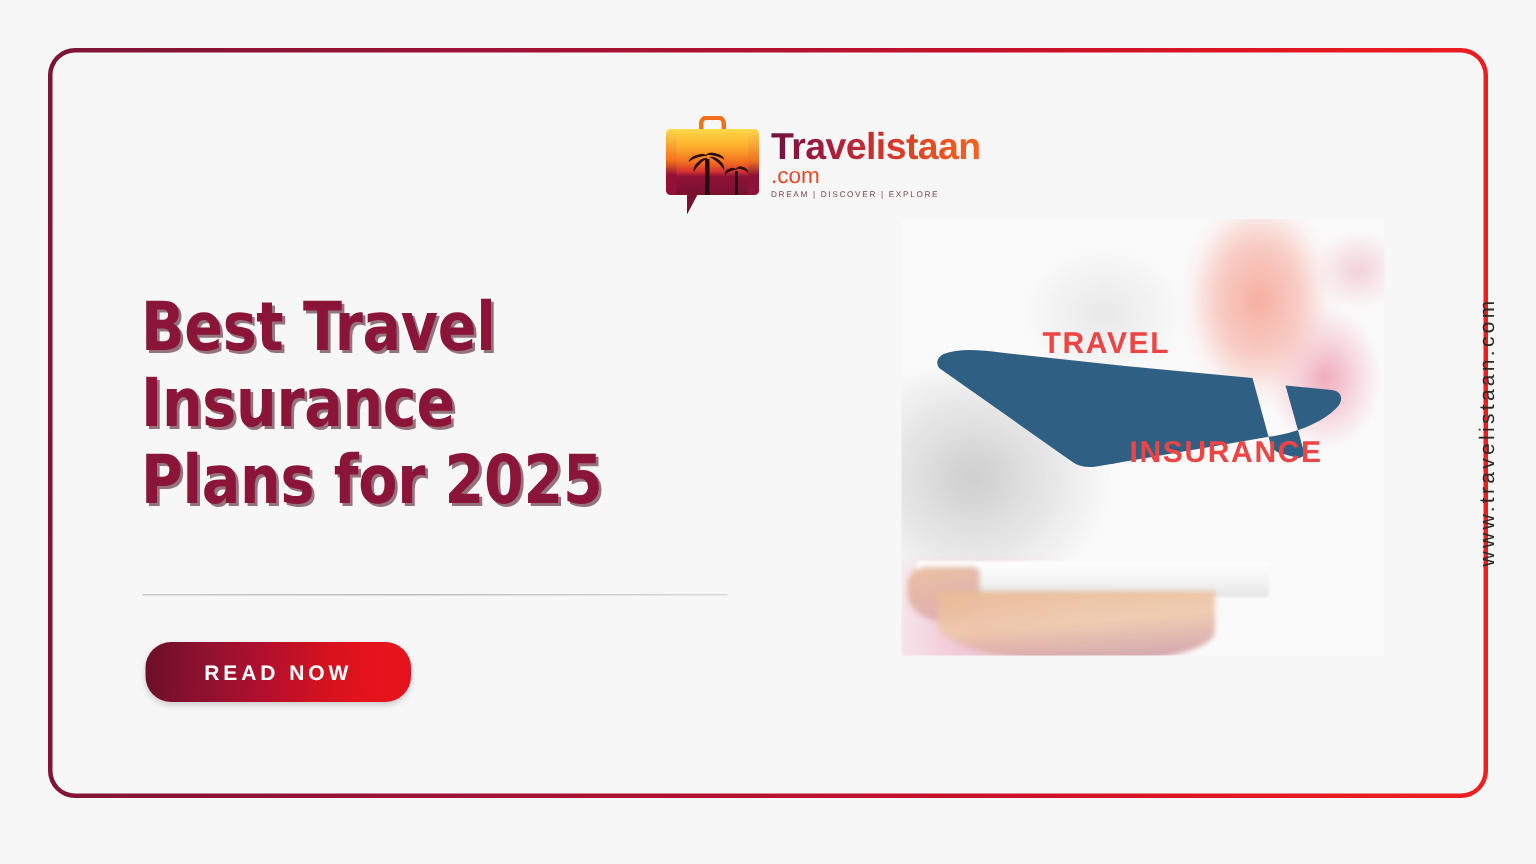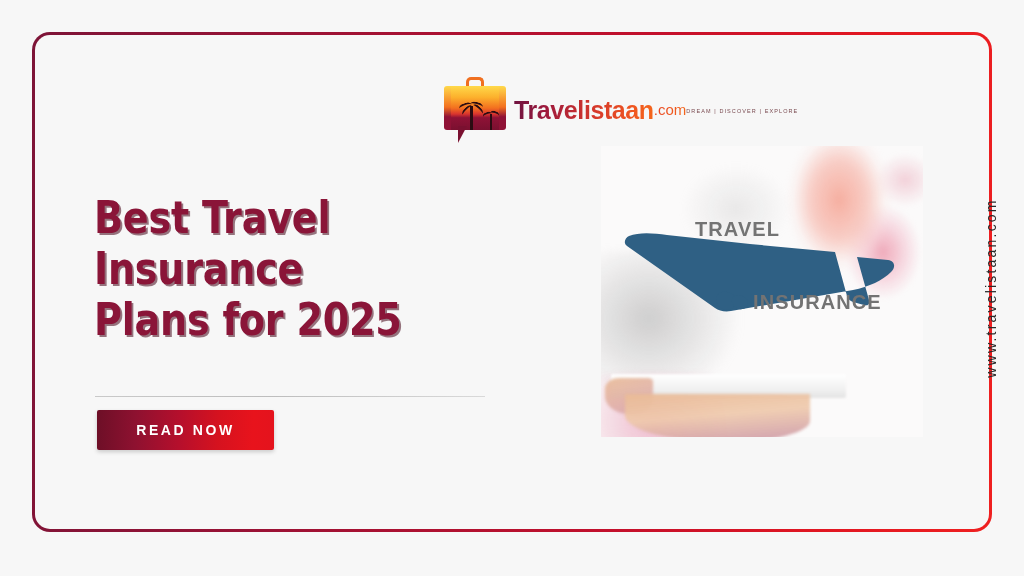"Travelistaan" .logo-text { align-items: center -> none; flex-direction: row -> column }
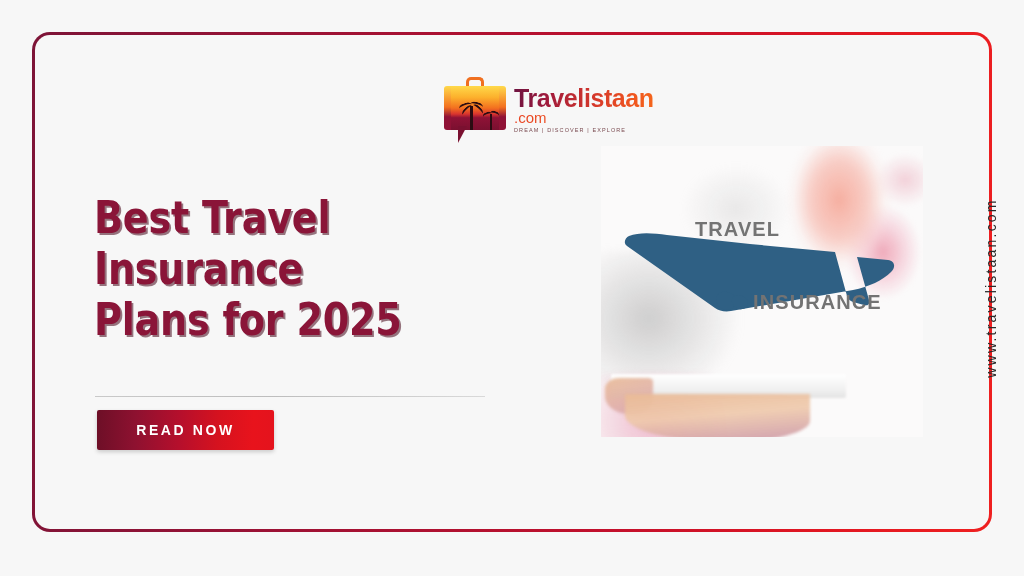"TRAVEL" .kw { color: #737373 -> #ef4444 }
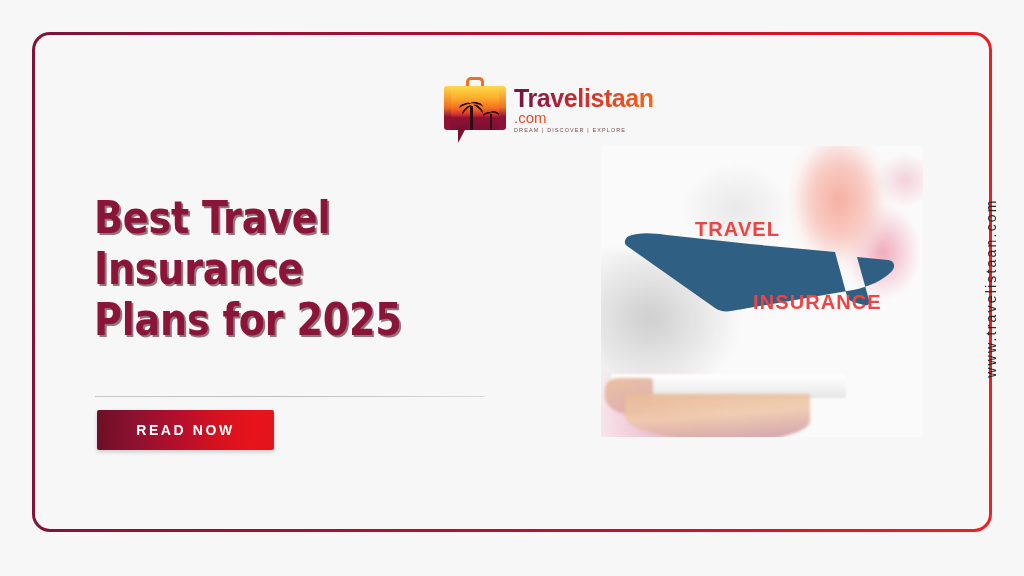"READ NOW" .cta { border-radius: 2px -> 17px; top: 410px -> 428px }
